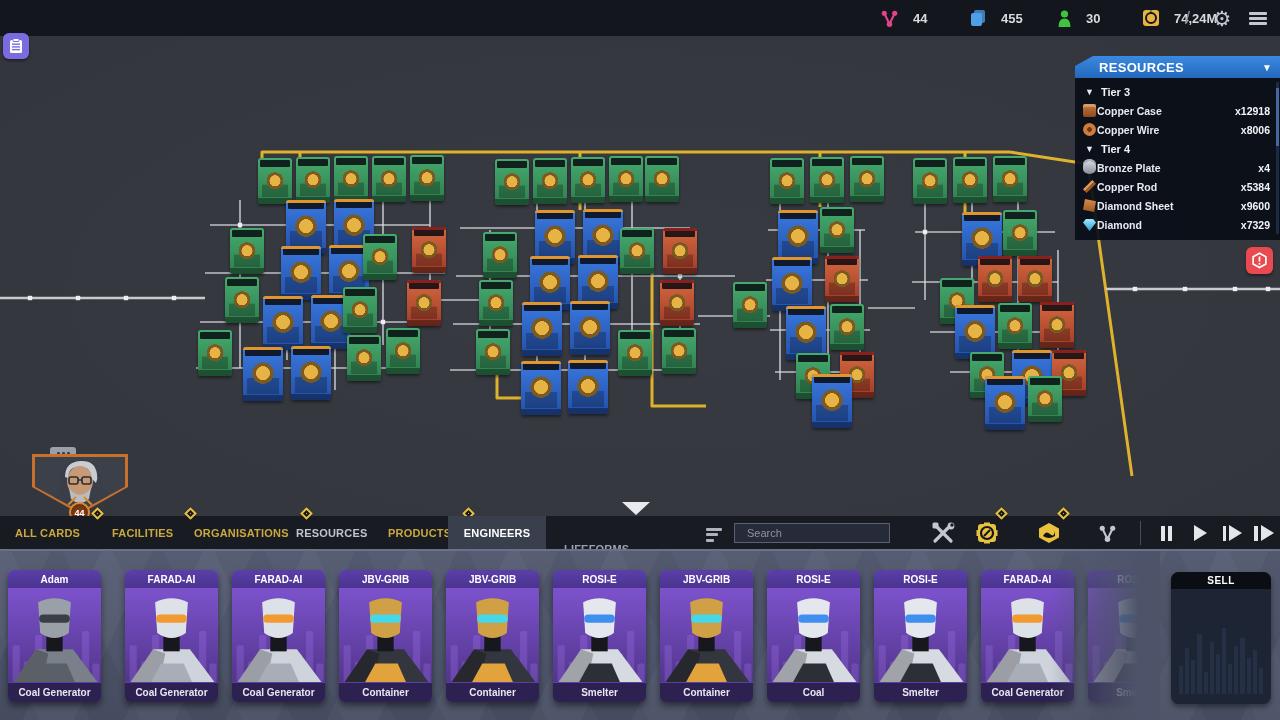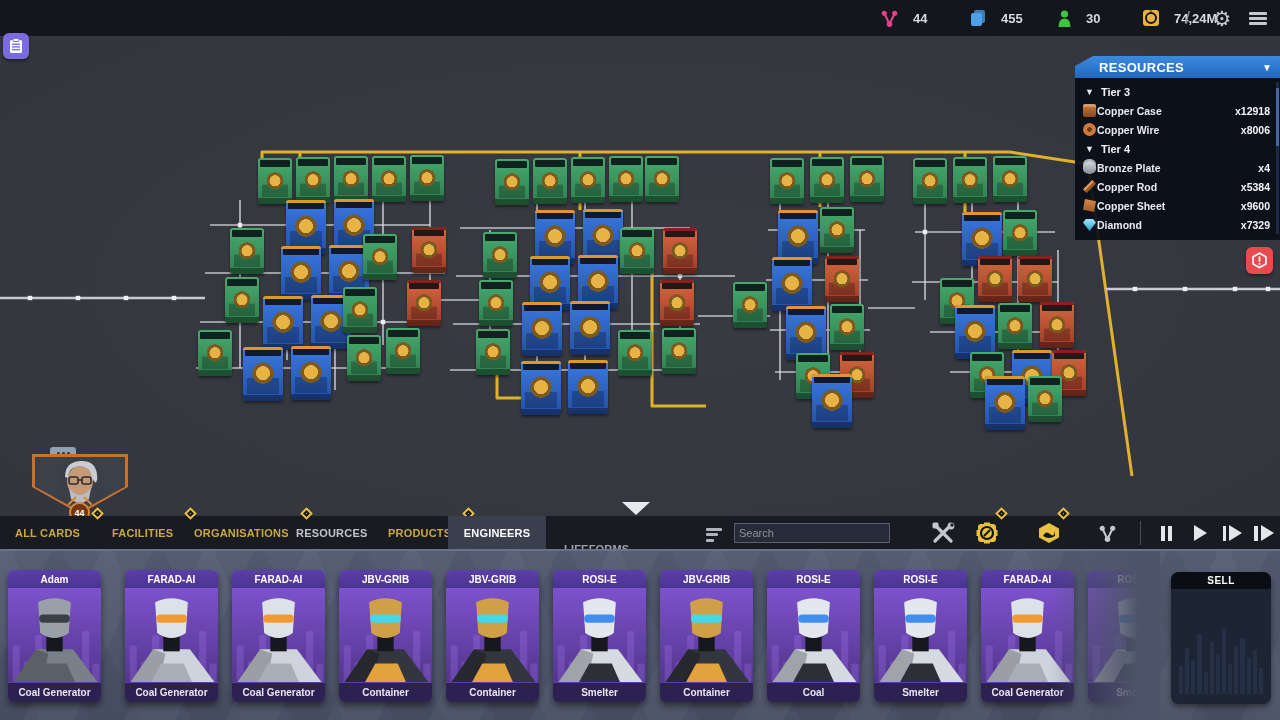"Copper Sheet" span.rn { text: Copper -> Diamond }
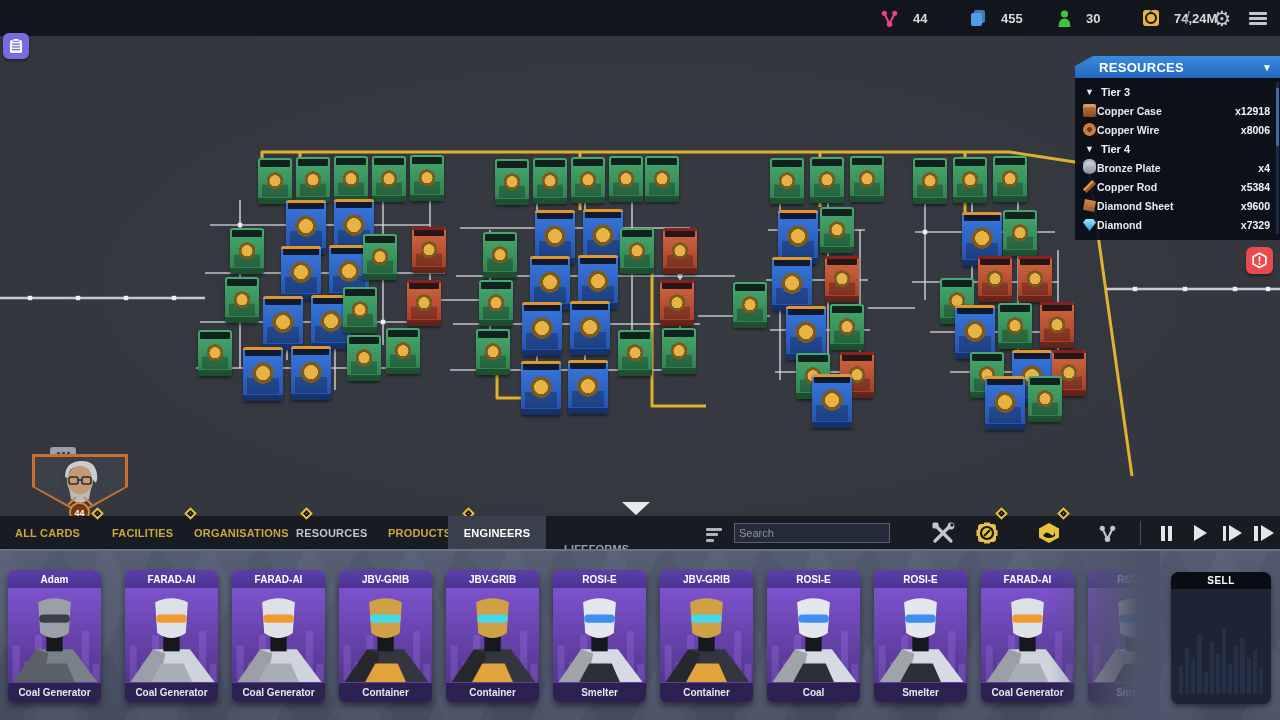"Search" .search { padding: 0 4px -> 0 12px }
